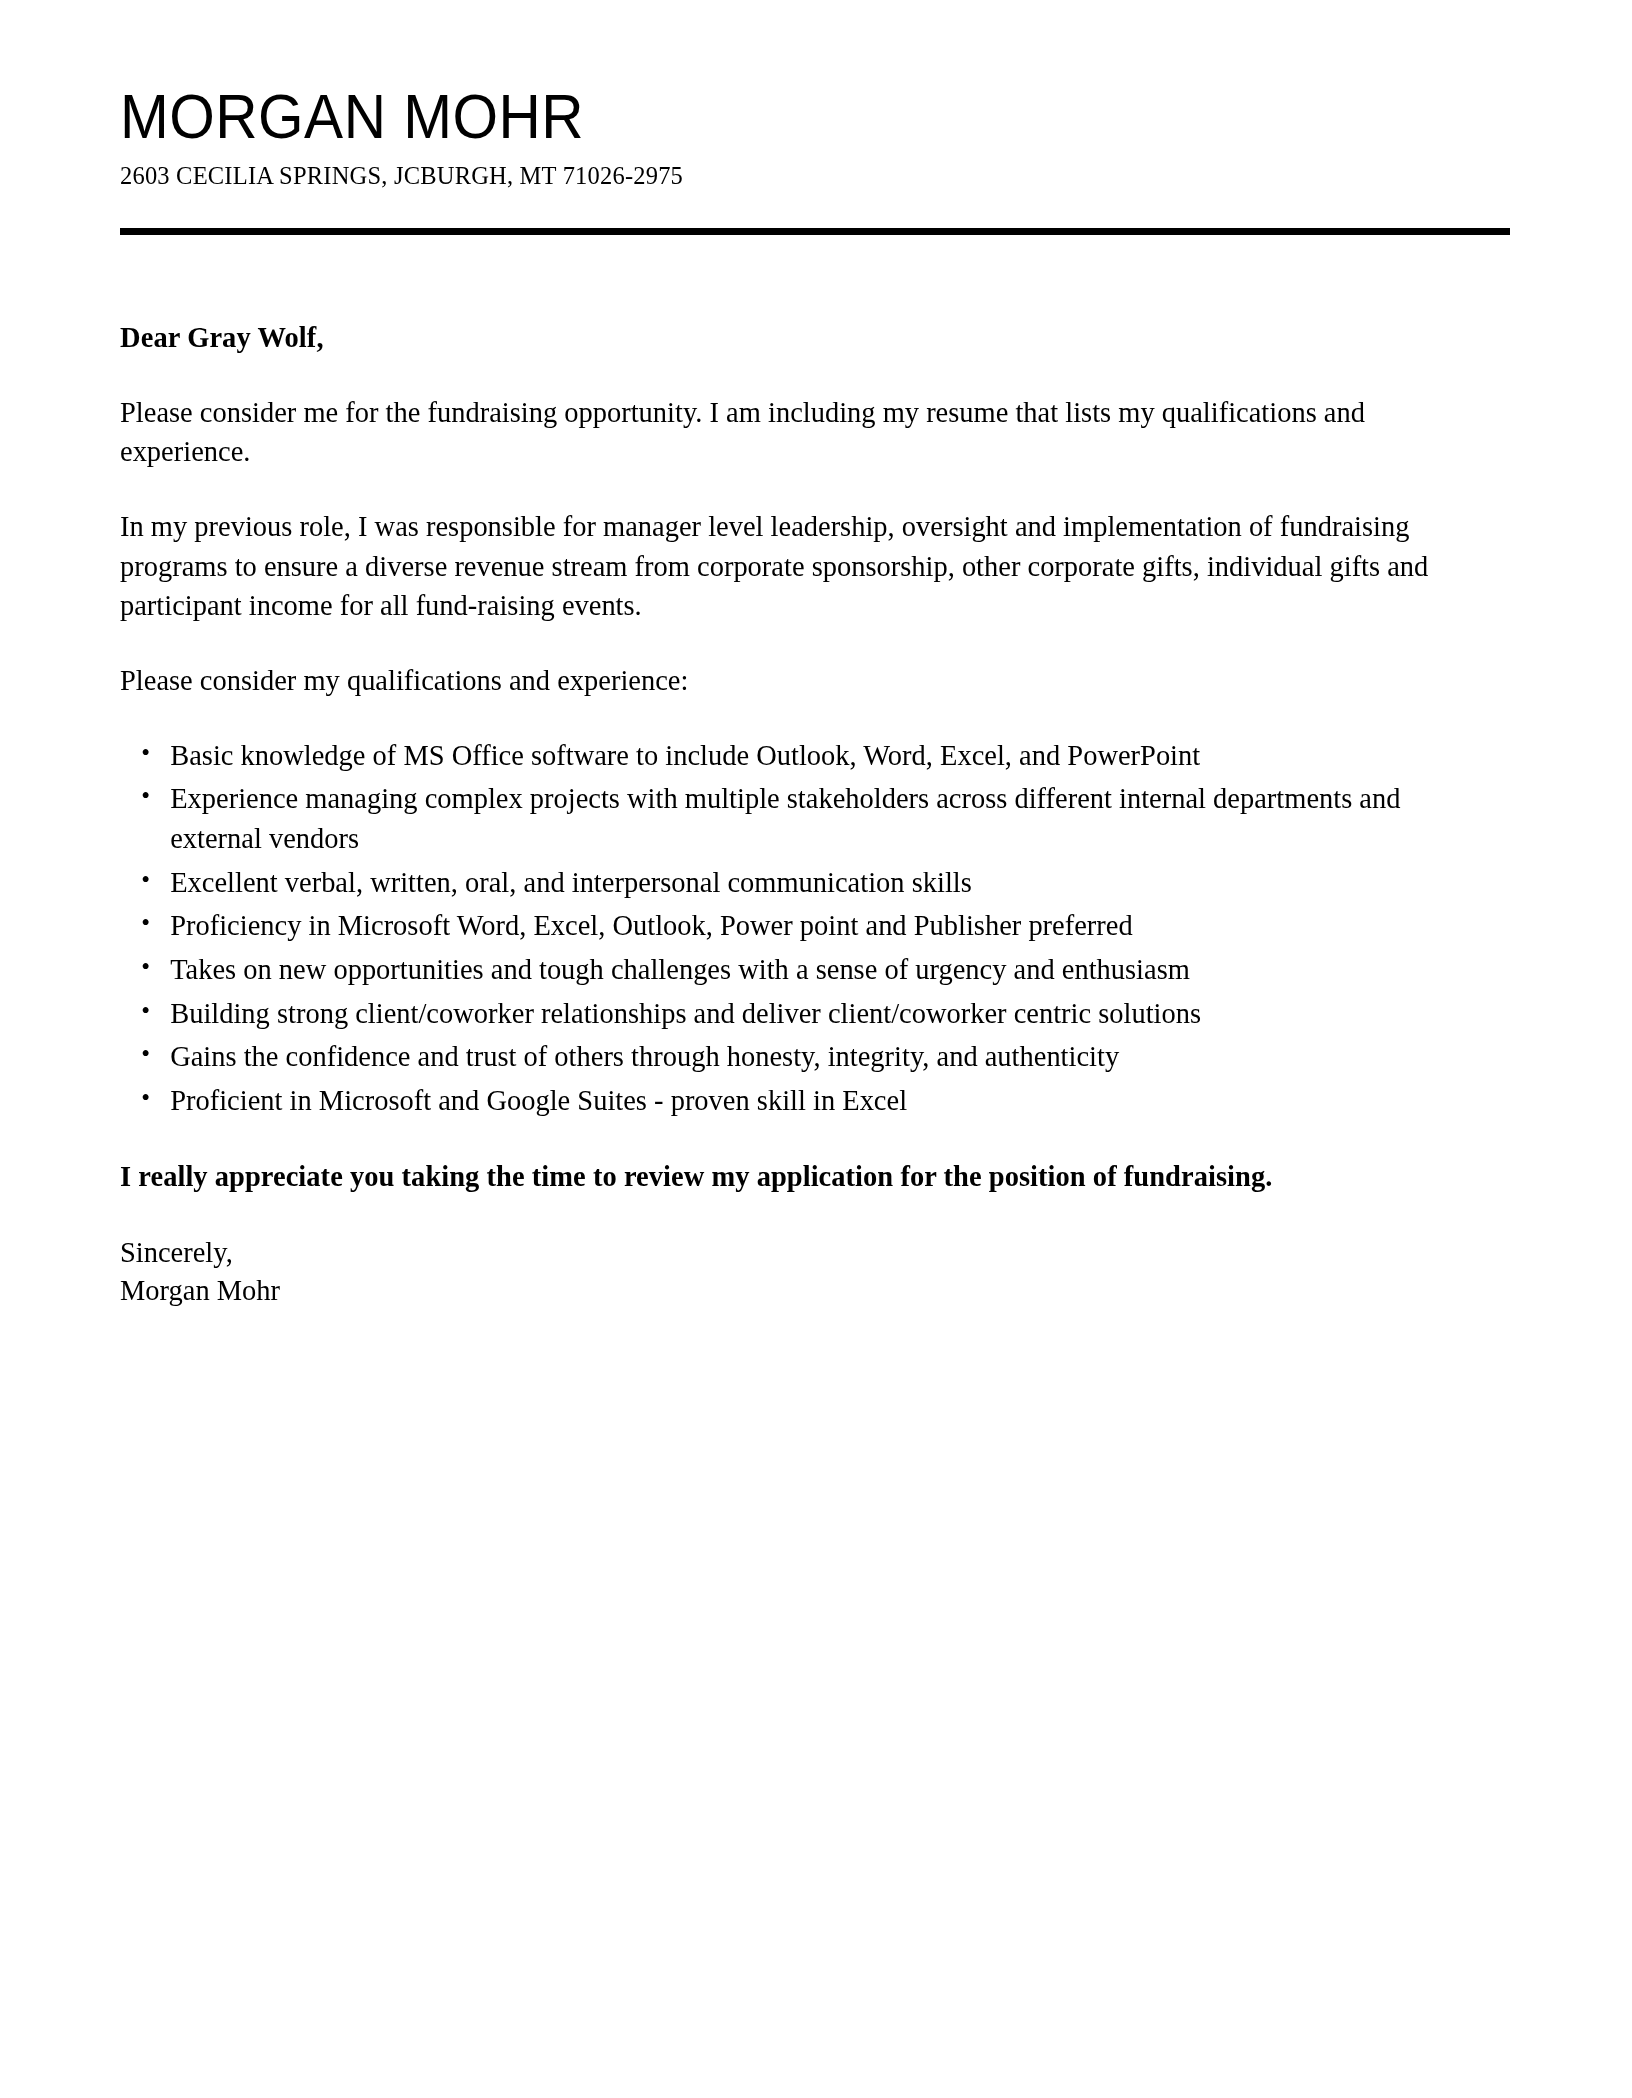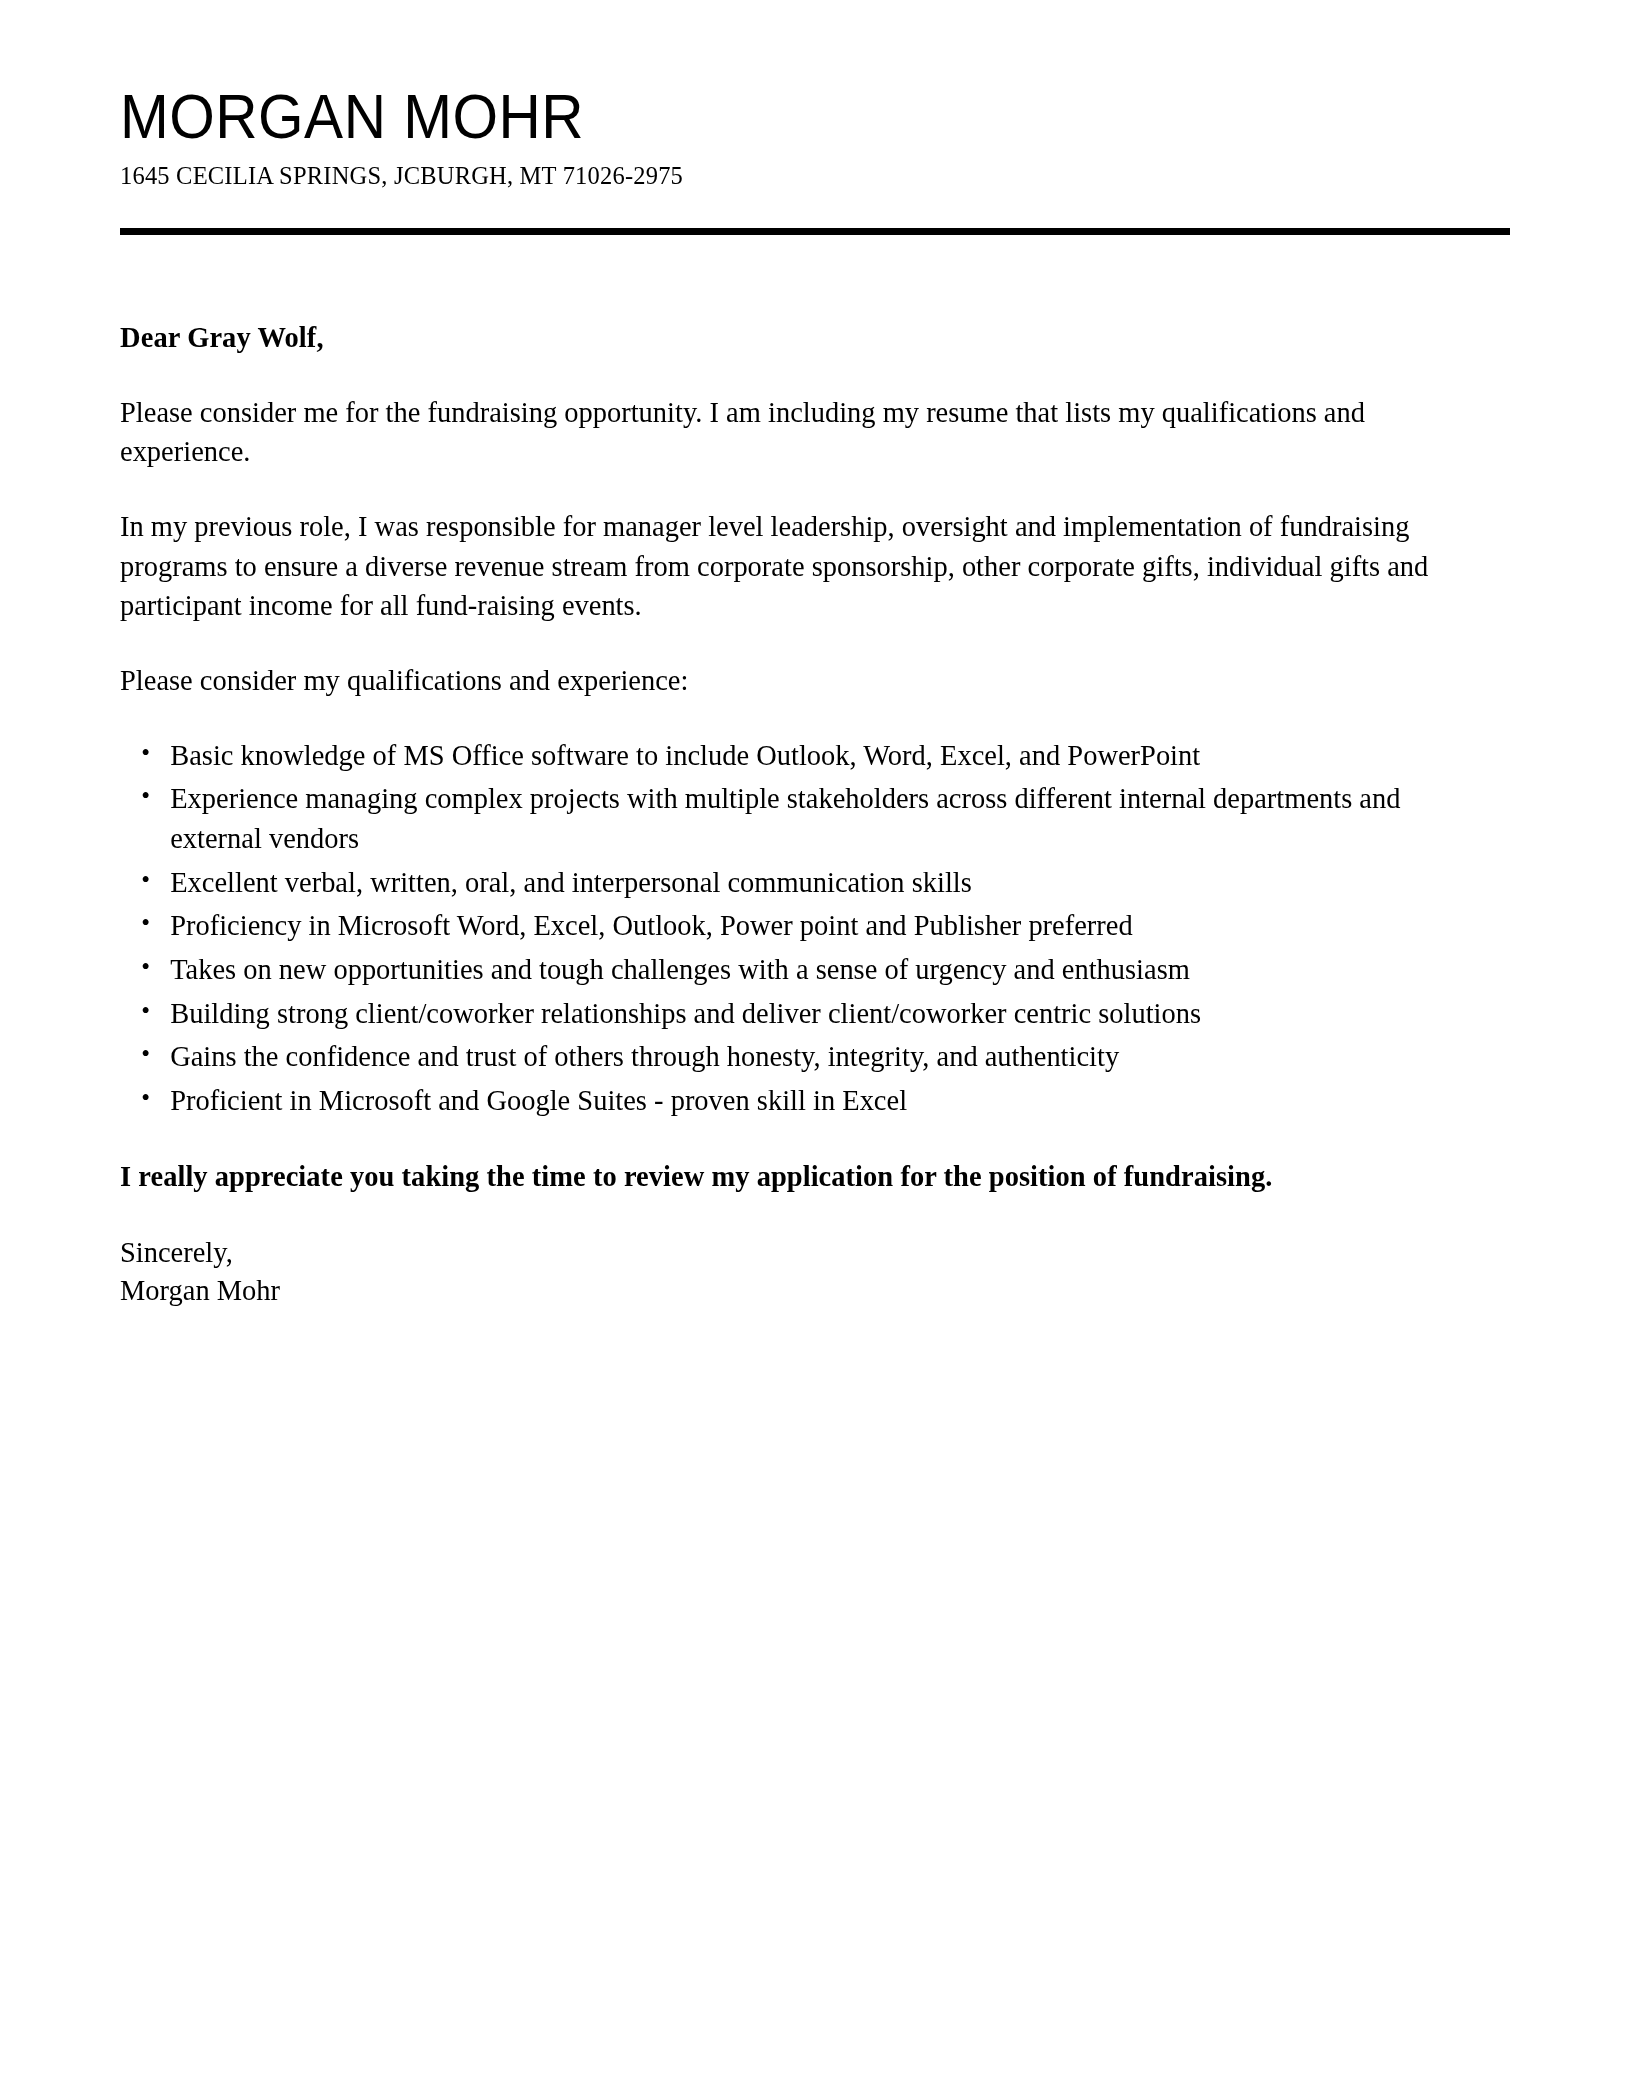"1645 CECILIA SPRINGS, JCBURGH, MT" div.address { text: 1645 -> 2603 }
